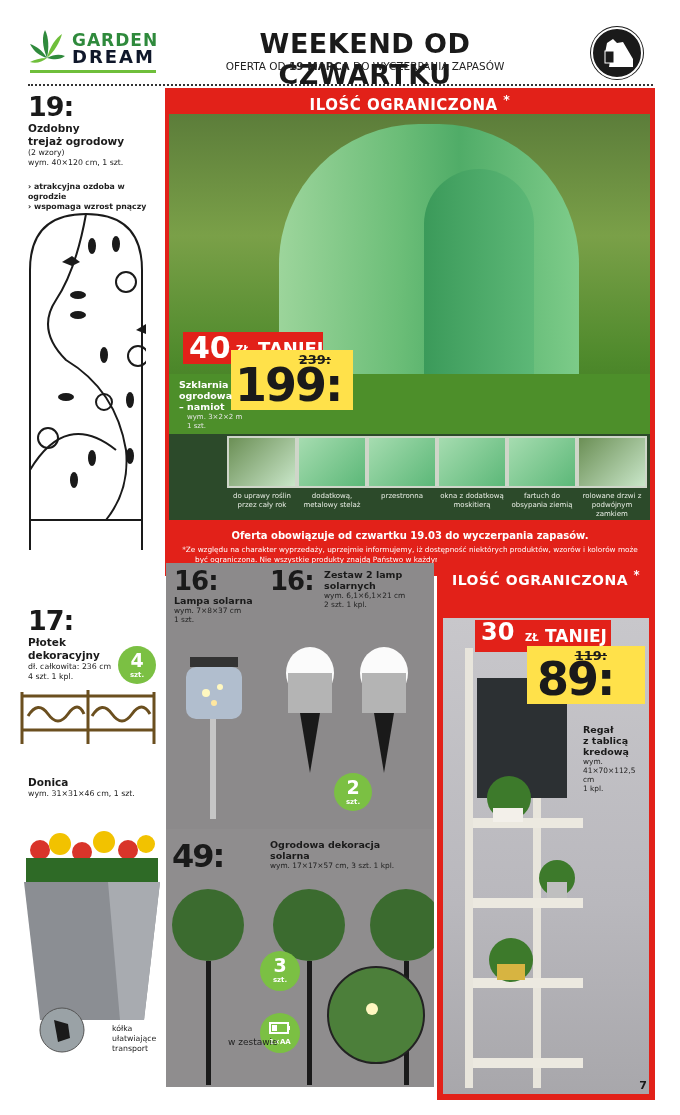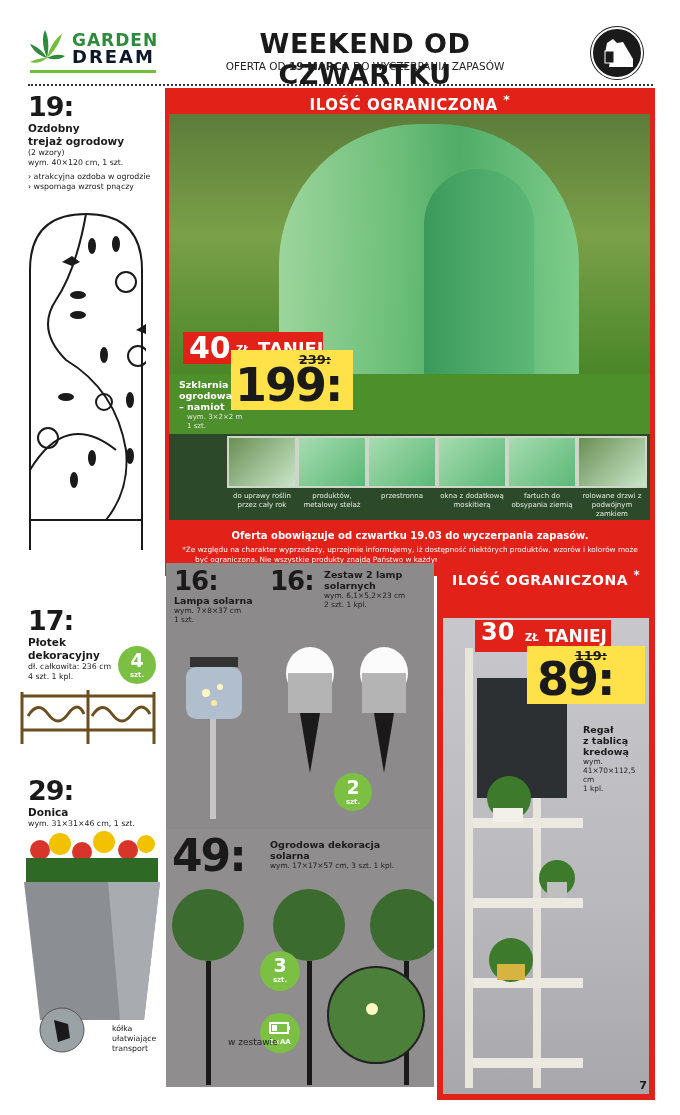"atrakcyjna ozdoba w ogrodzie" ul.bullets { font-weight: none -> bold; margin-top: 4px -> 14px }
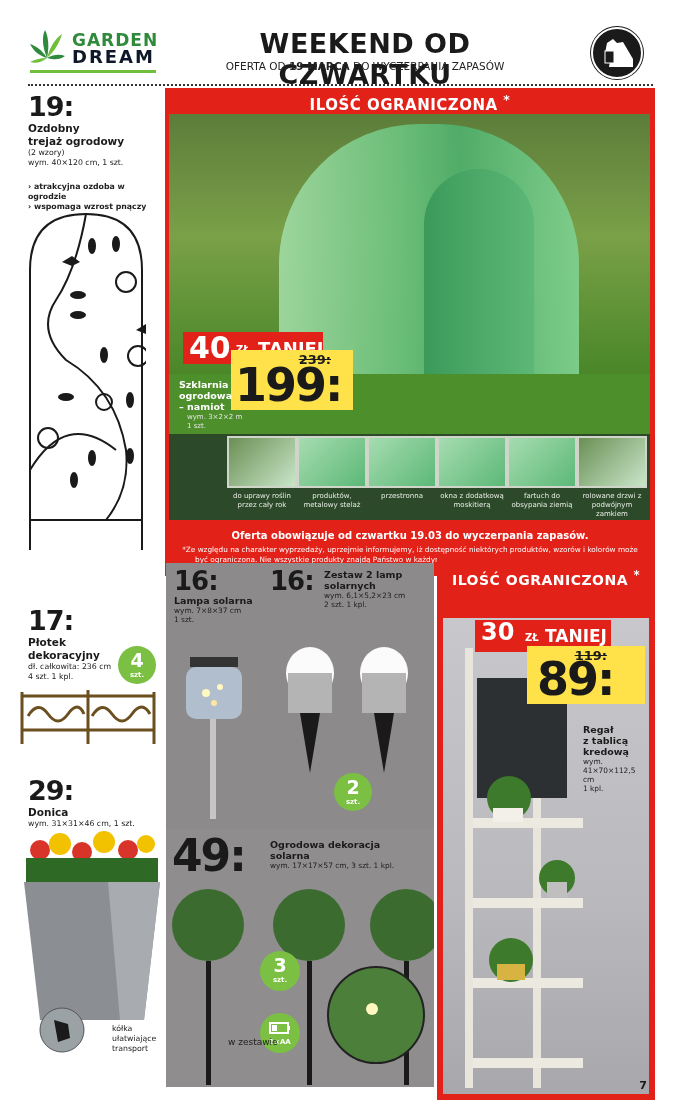"produktów, metalowy stelaż" div.cap { text: produktów -> dodatkową }
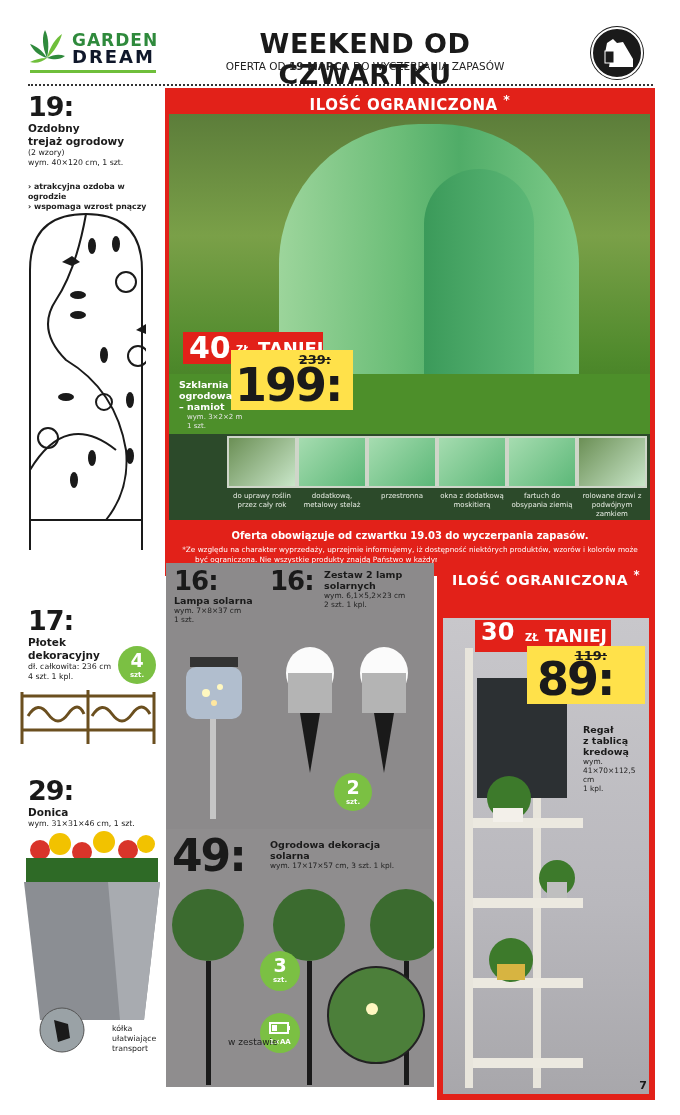"wym. 6,1×5,2×23 cm" div.t-desc { text: 5,2×23 -> 6,1×21 }
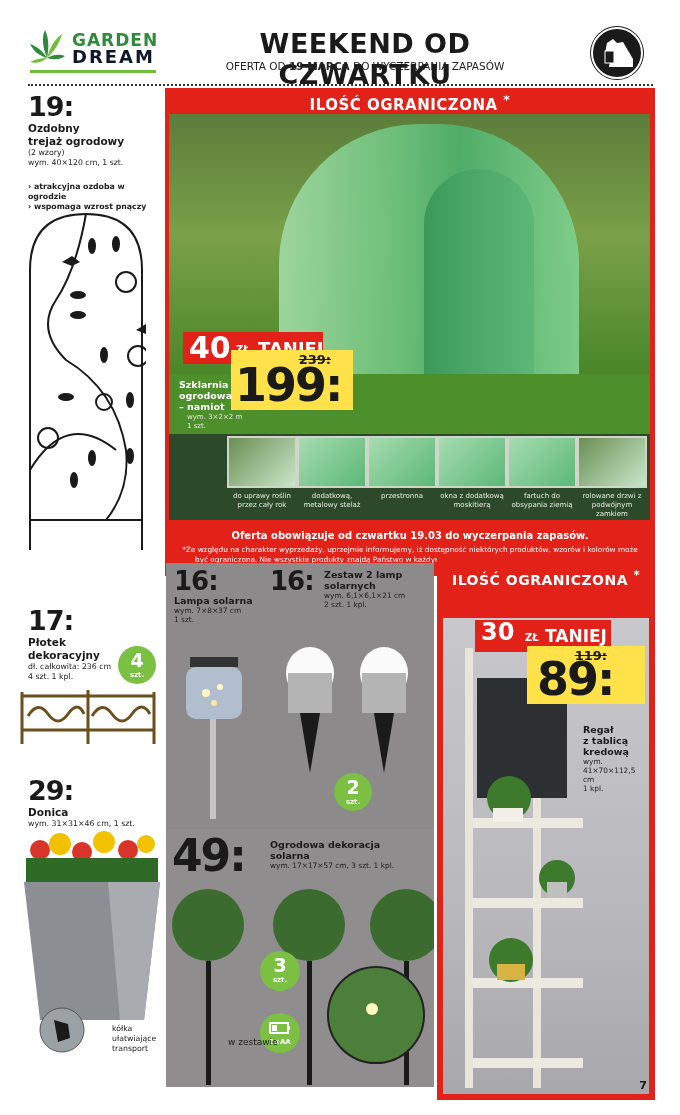"29:" div.price-sm { html: <div>29:</div> -> none }
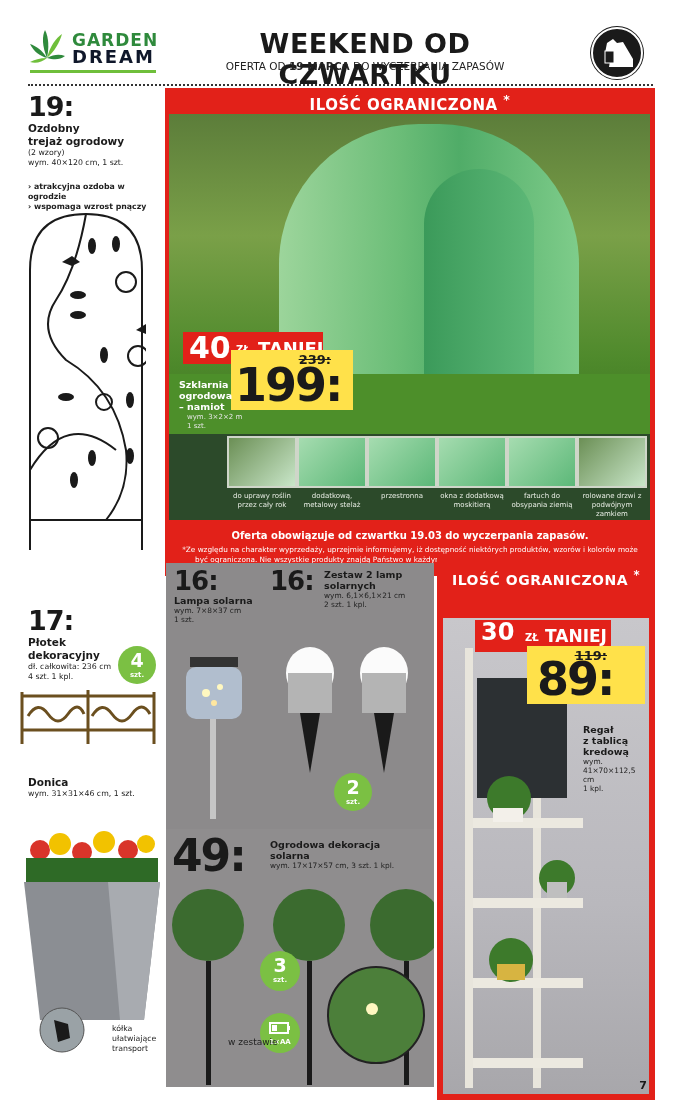"49:" div { font-size: 44px -> 32px }
